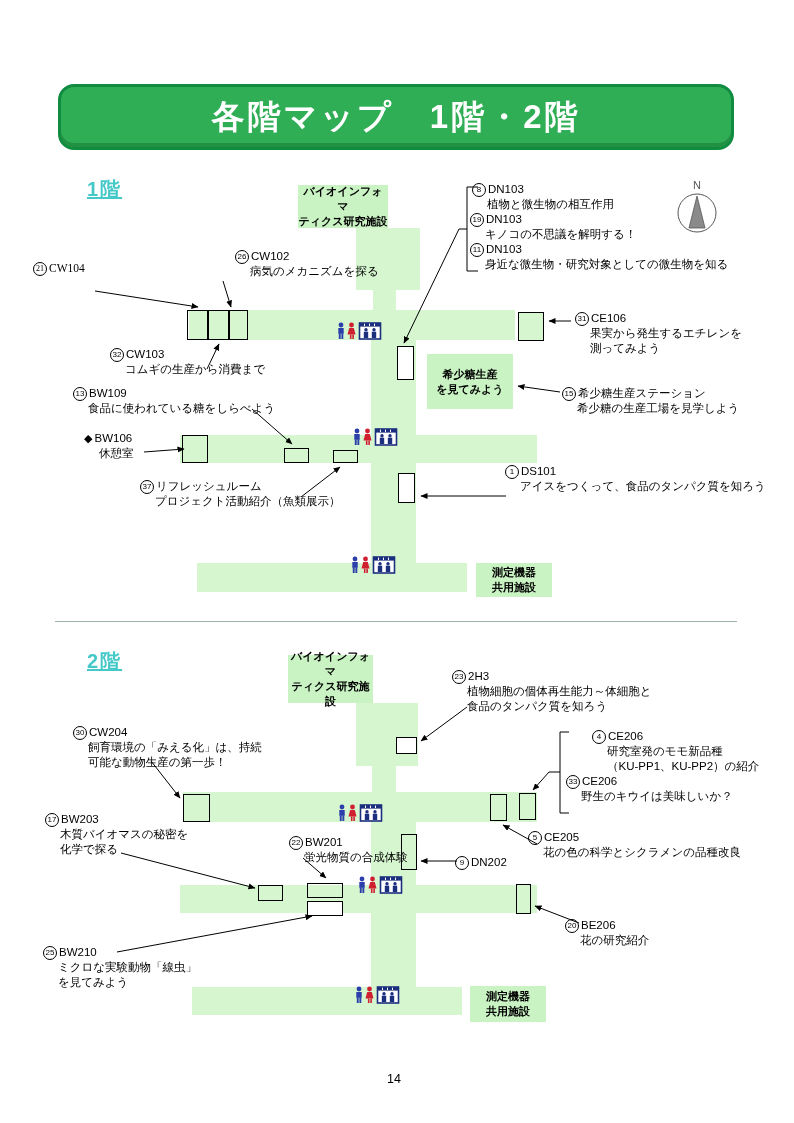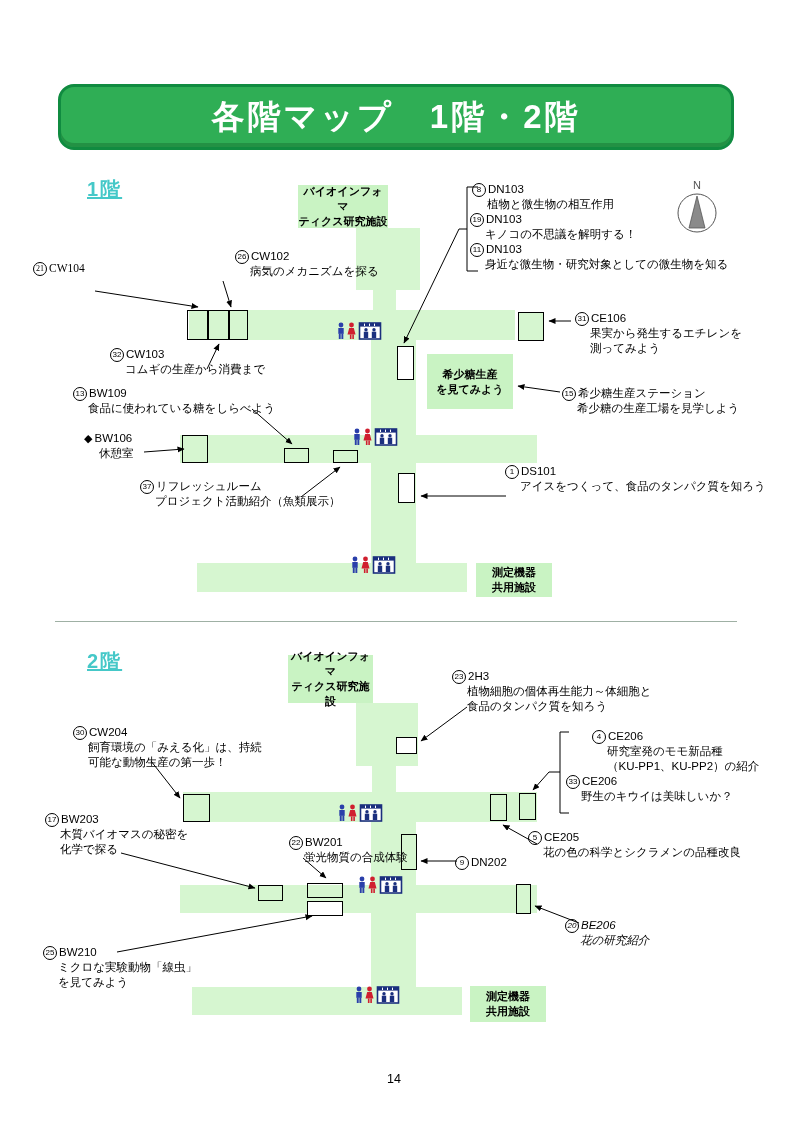"20 BE206" div.ann { font-style: italic -> none }
